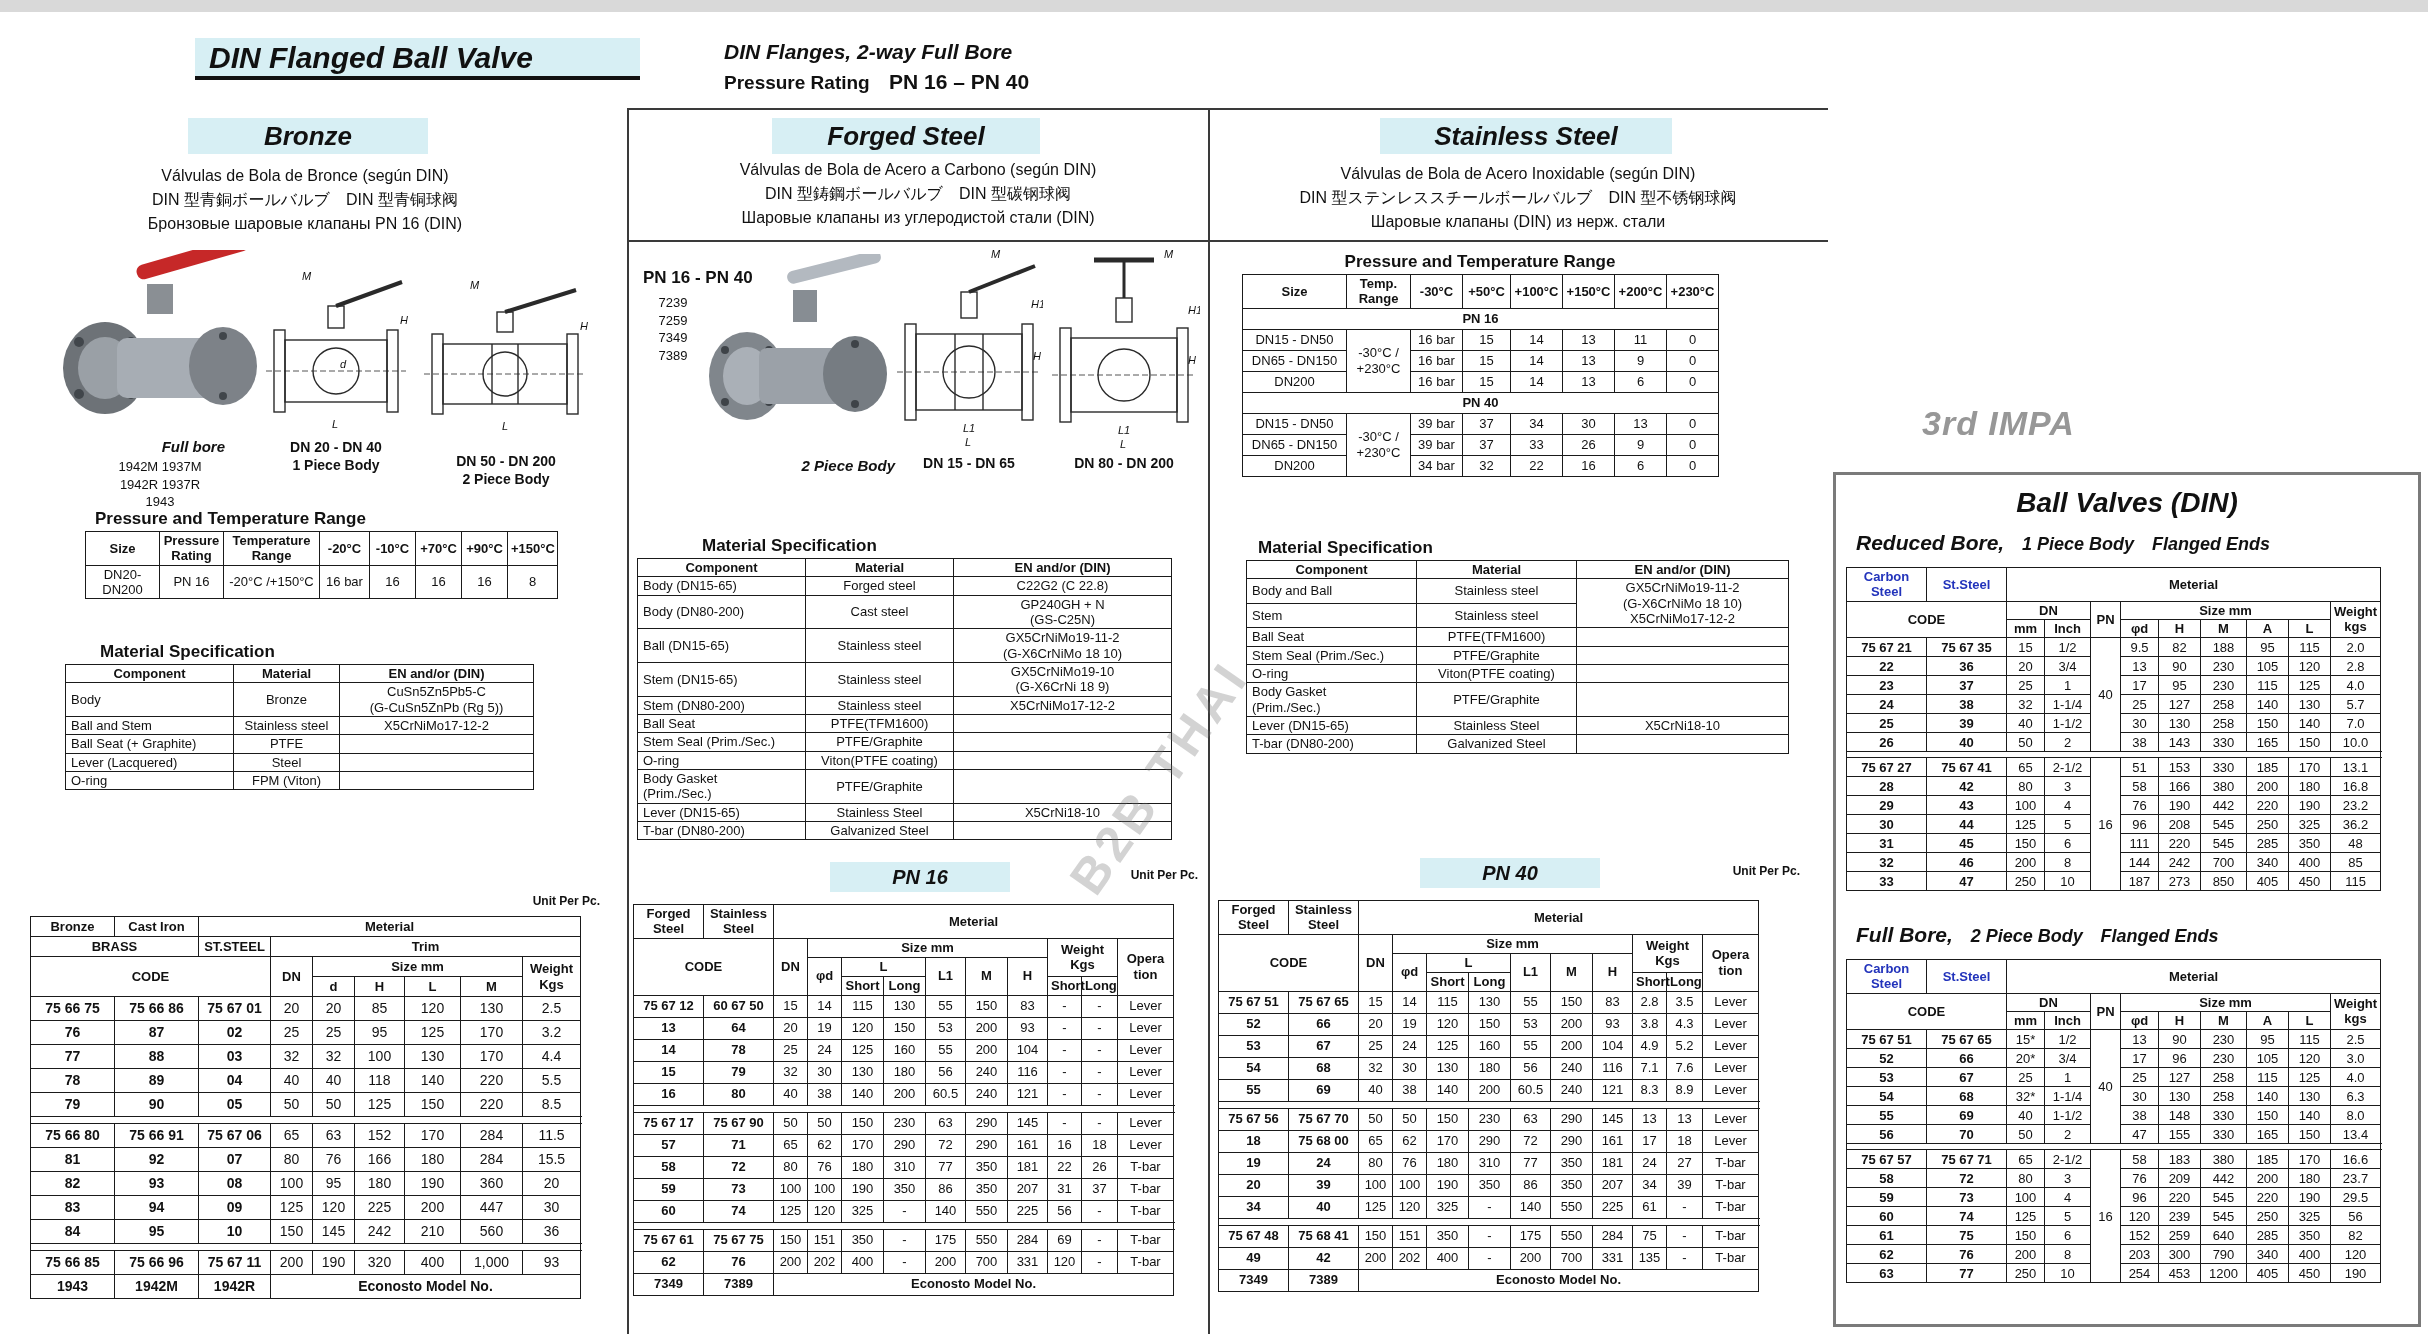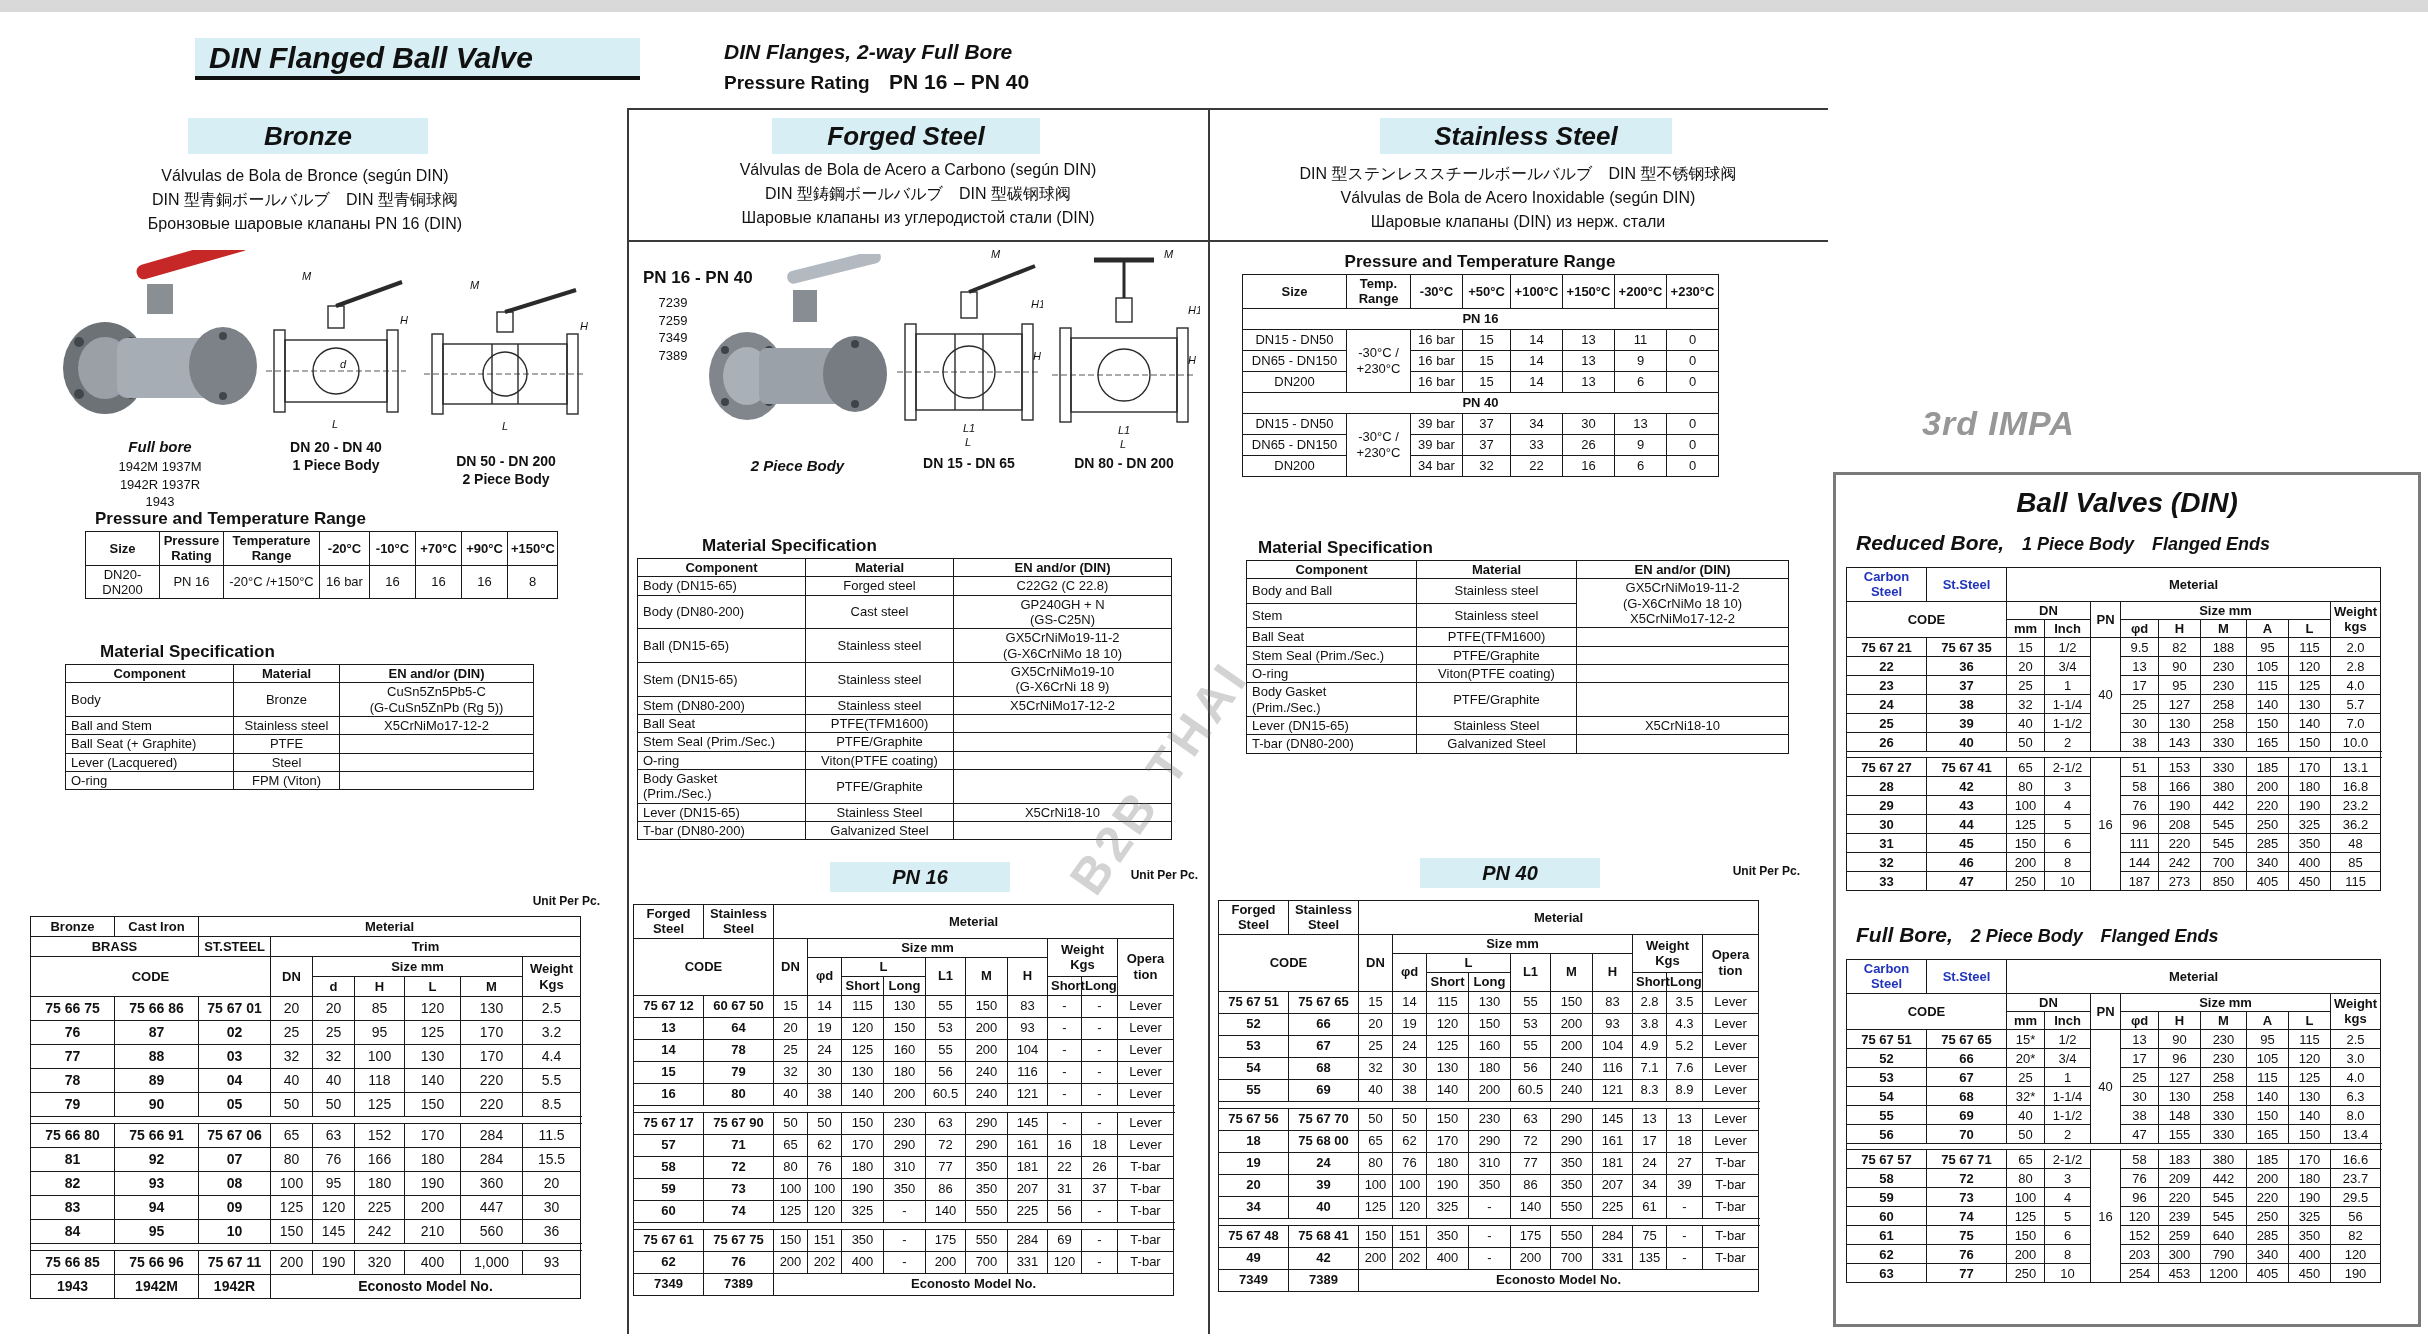"DIN 型ステンレススチールボールバルブ DIN 型不锈钢球阀" div { order: before "Válvulas de Bola de Acero Inoxidable" -> after "Válvulas de Bola de Acero Inoxidable" }
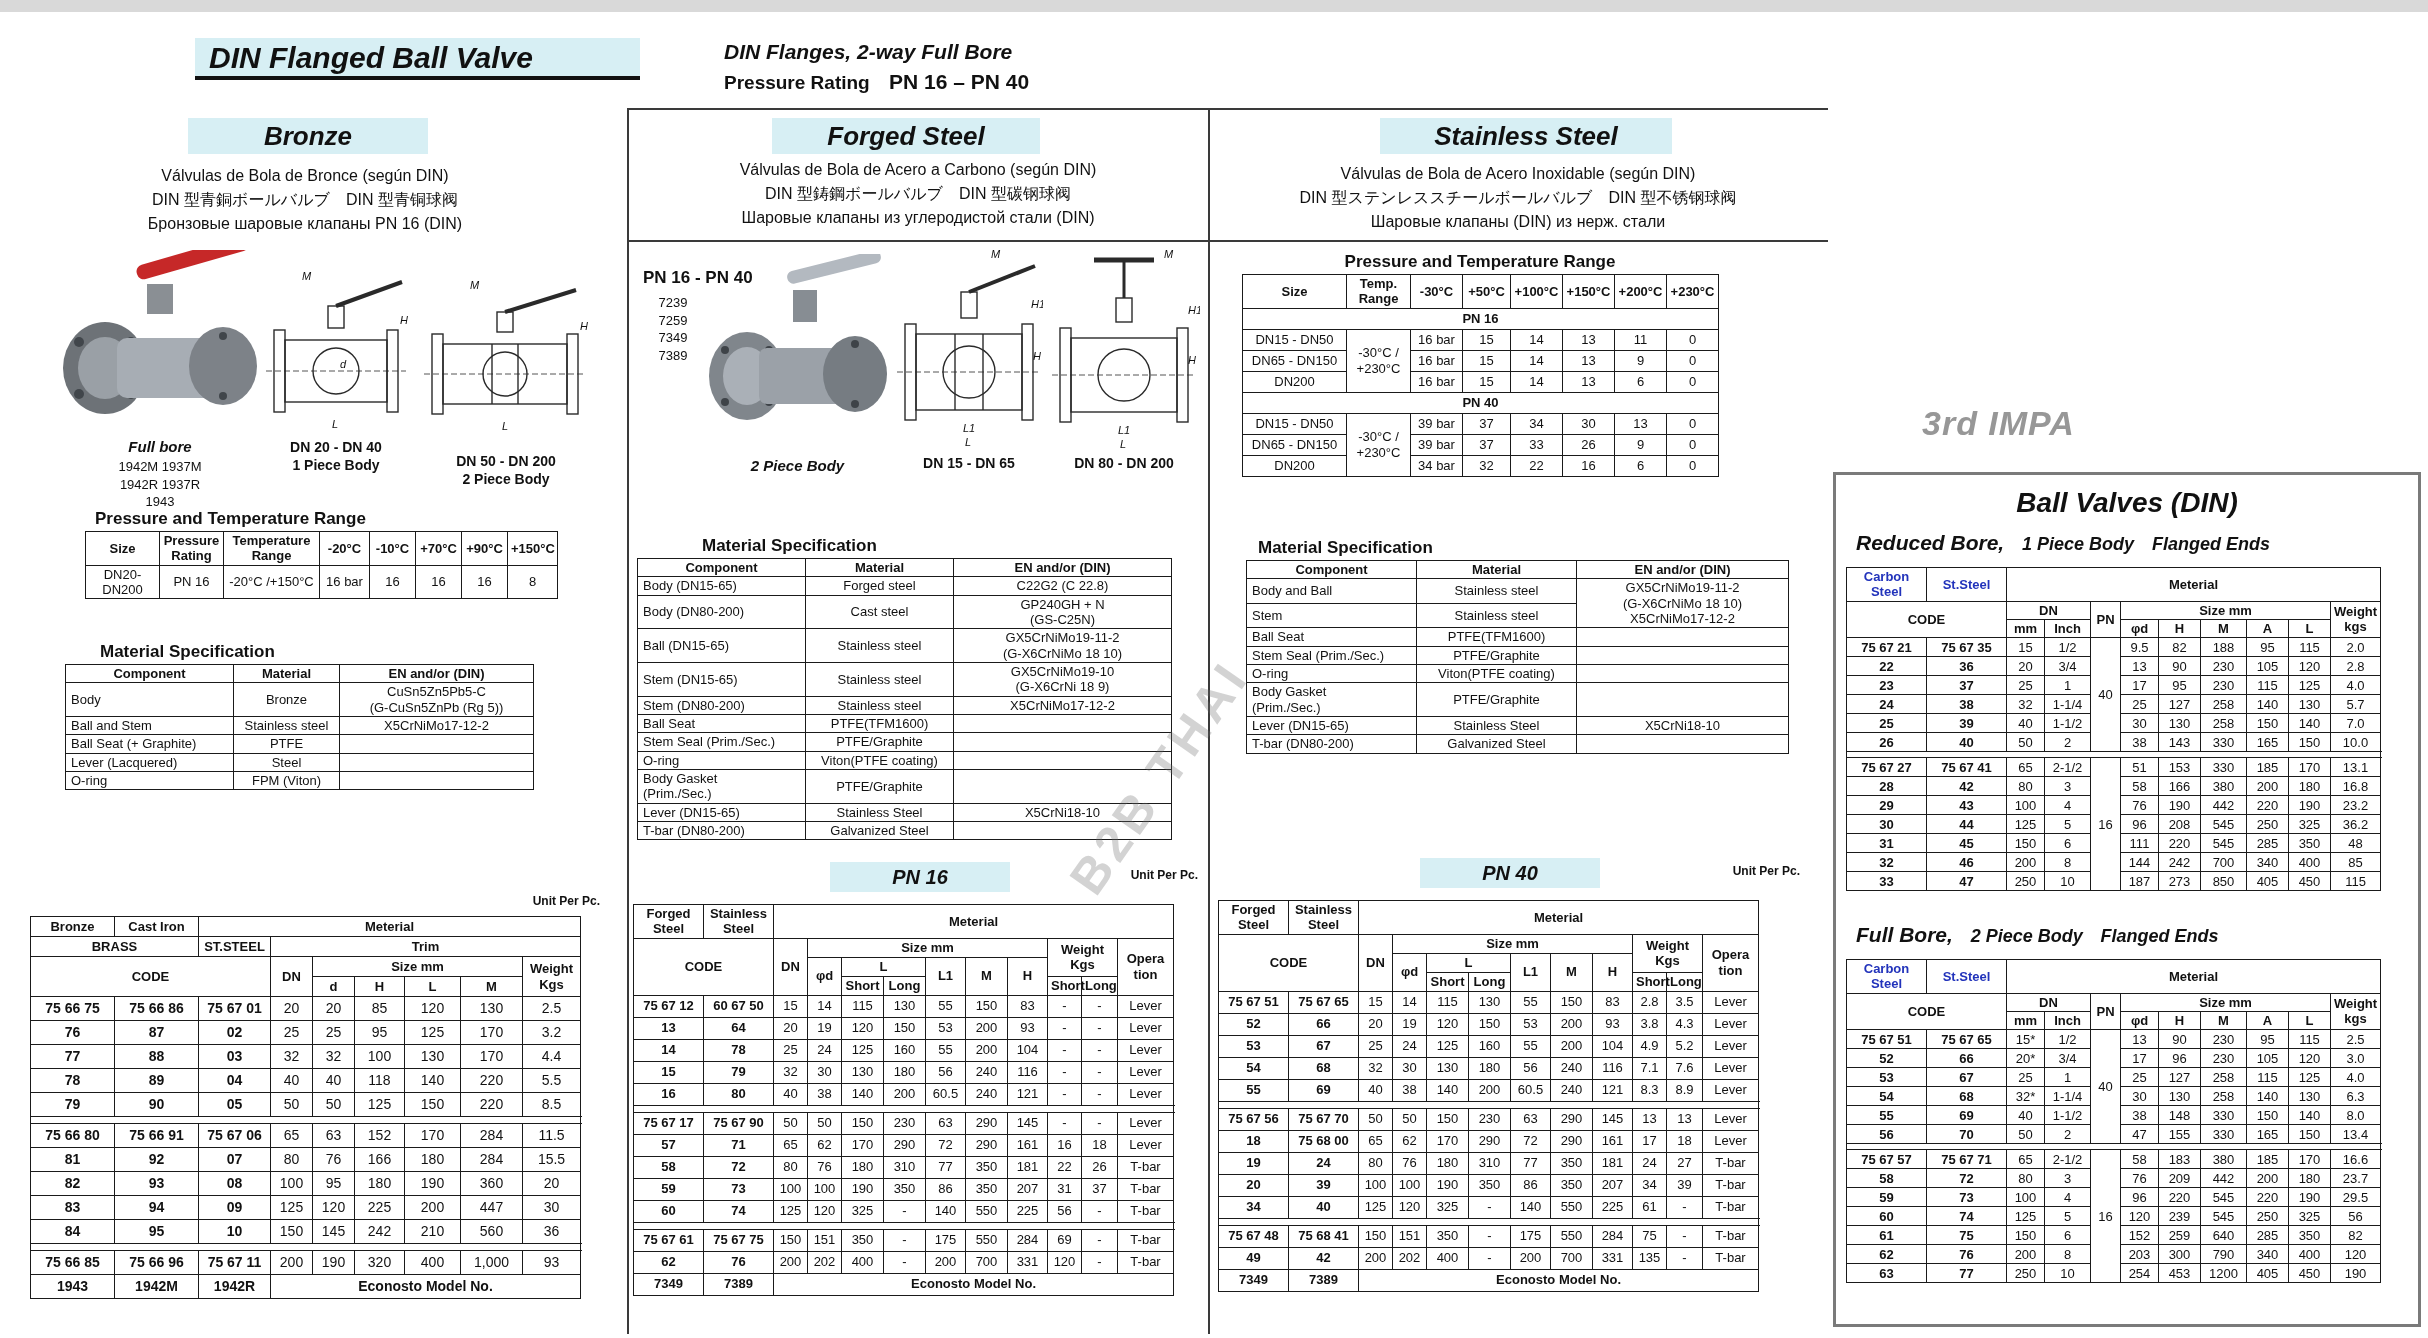"Full bore" .cap-it { text-align: none -> right }
